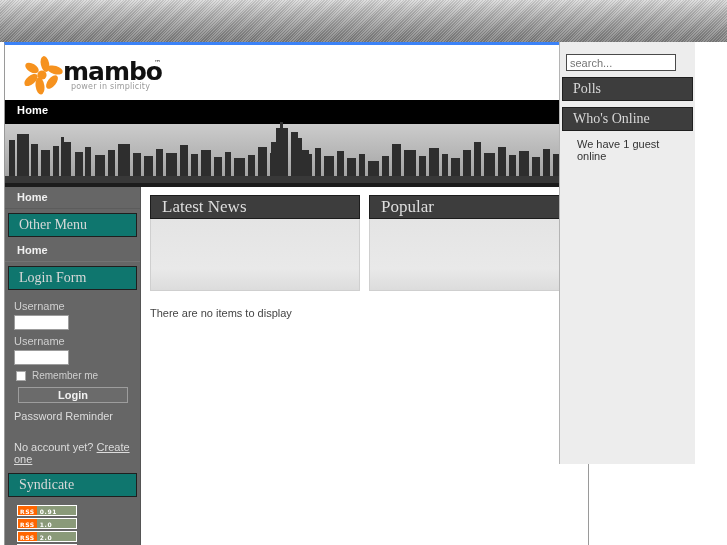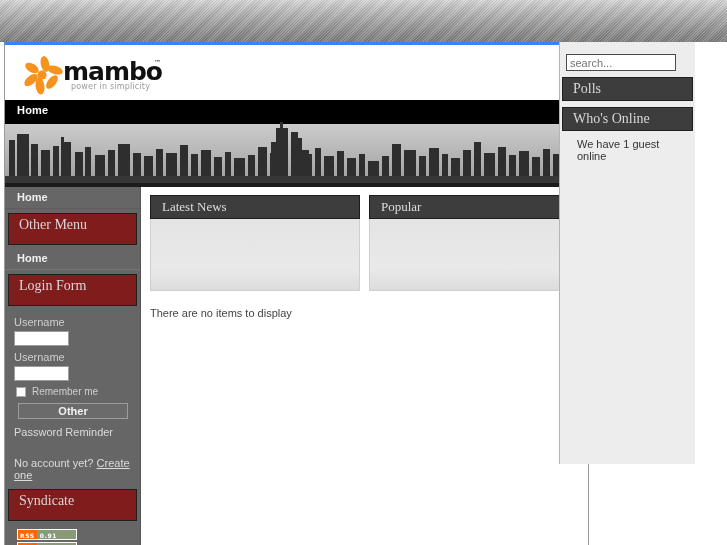"Latest News" .cmodhead { font-size: 13px -> 17px }
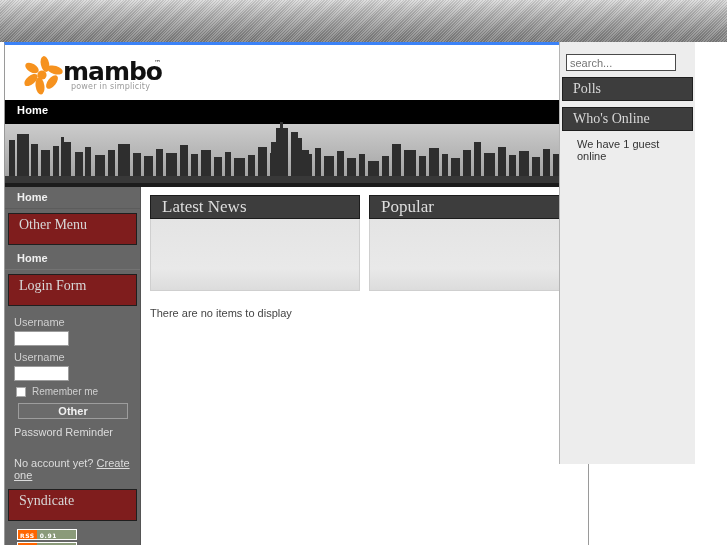"Other Menu" .modhead { background: #7f1d1d -> #0f766e; padding: 4px 0 12px 10px -> 4px 0 4px 10px }
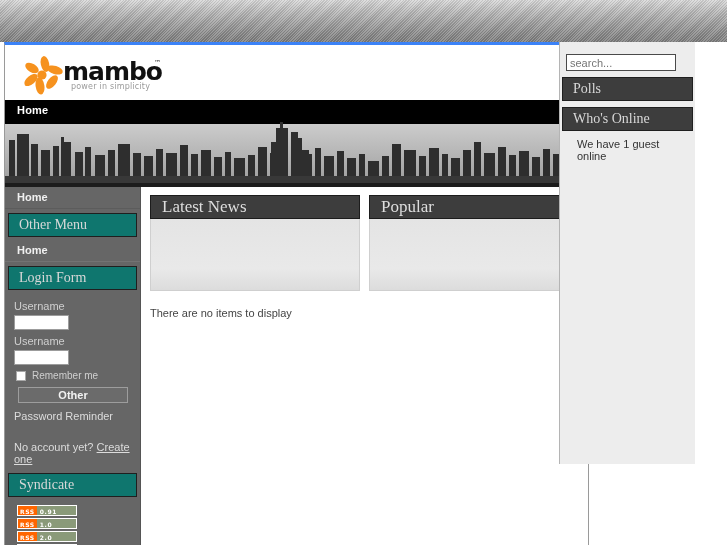"Other" div.loginbtn { text: Other -> Login }
